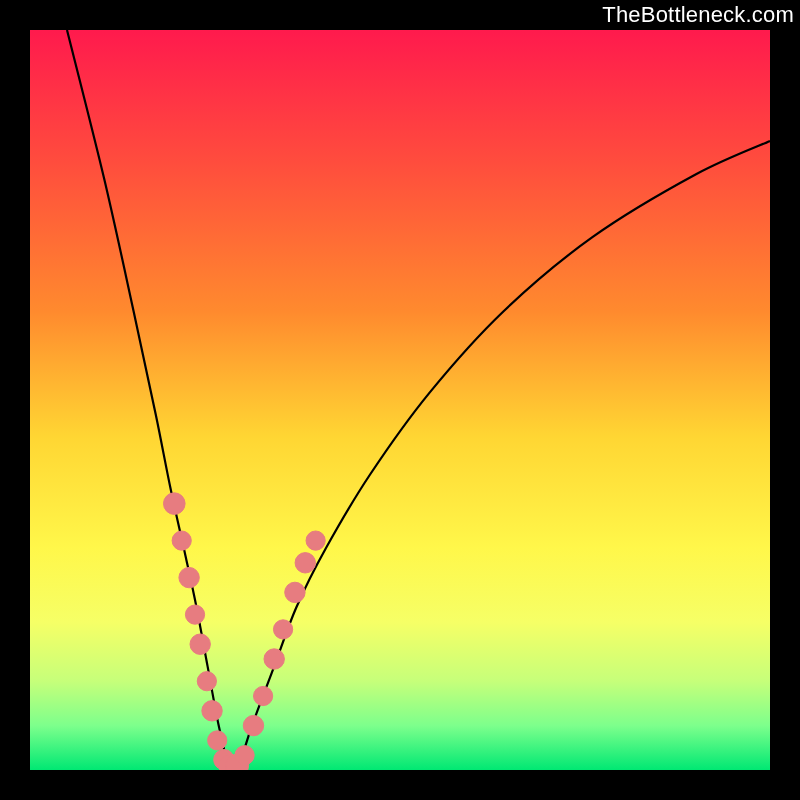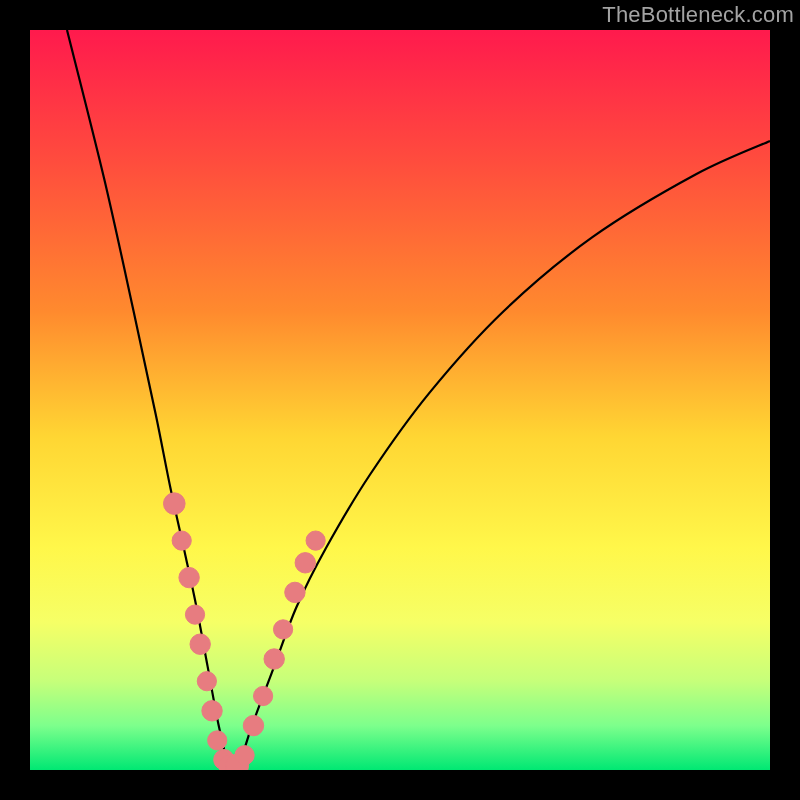"TheBottleneck.com" .watermark { color: #a3a3a3 -> #ffffff }
